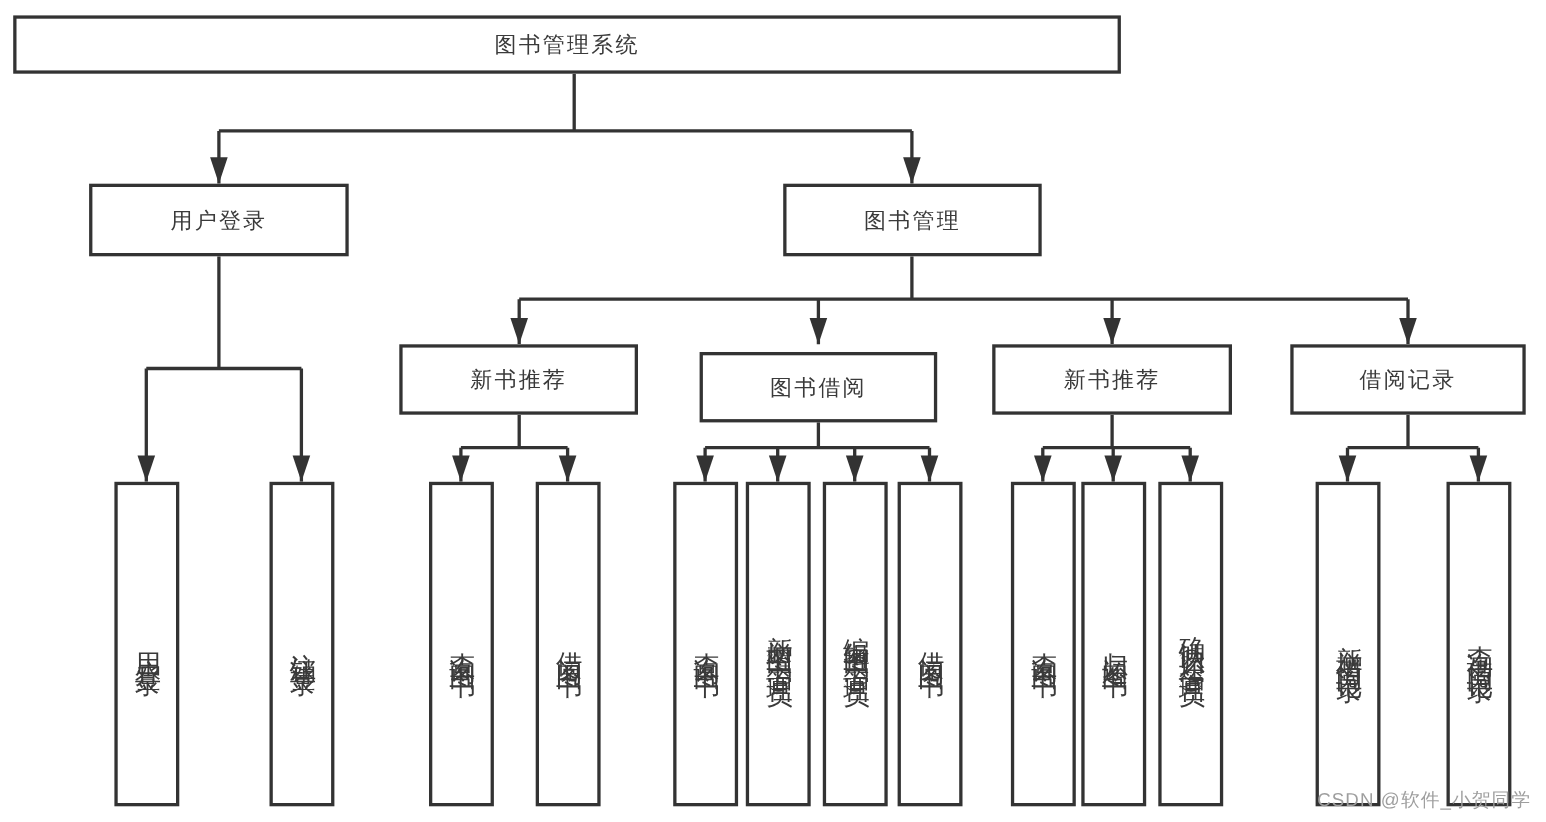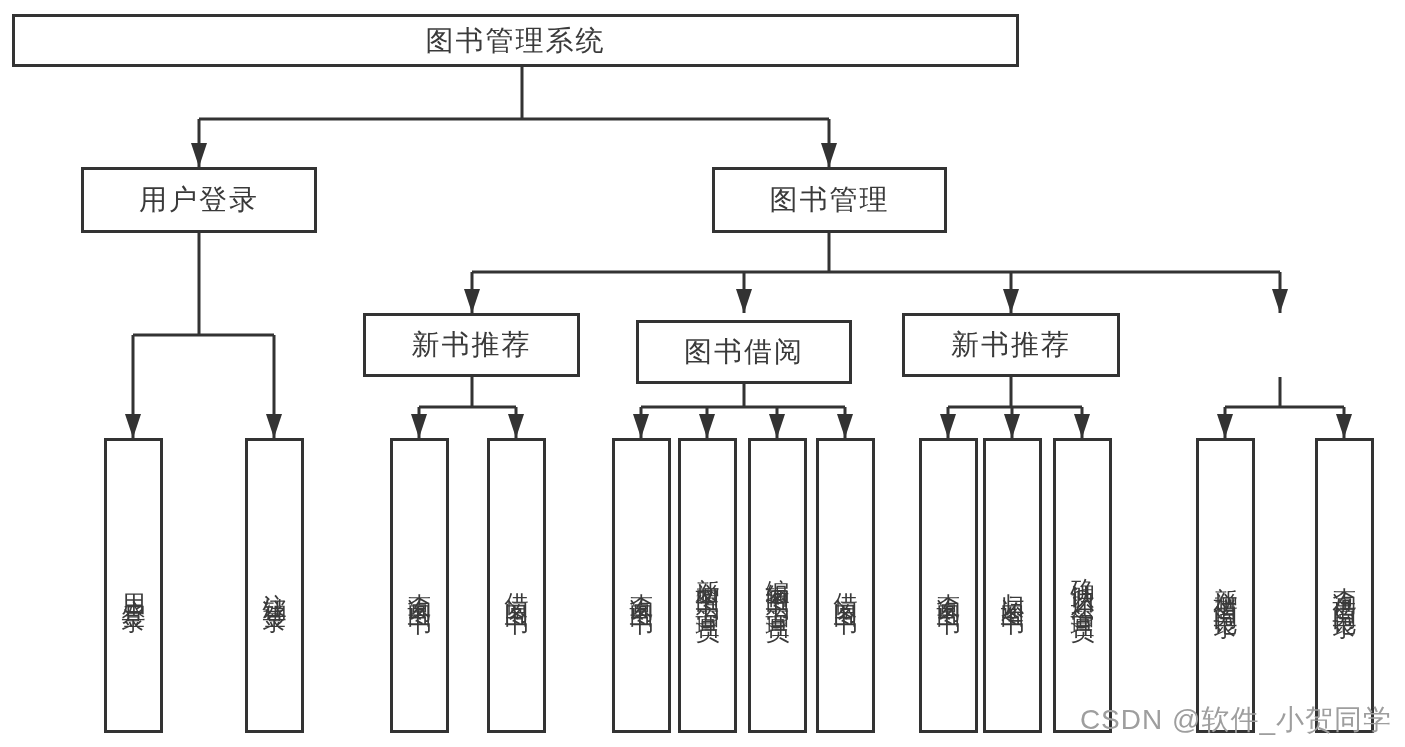"图书管理系统" .node.h span { font-size: 28px -> 20px }
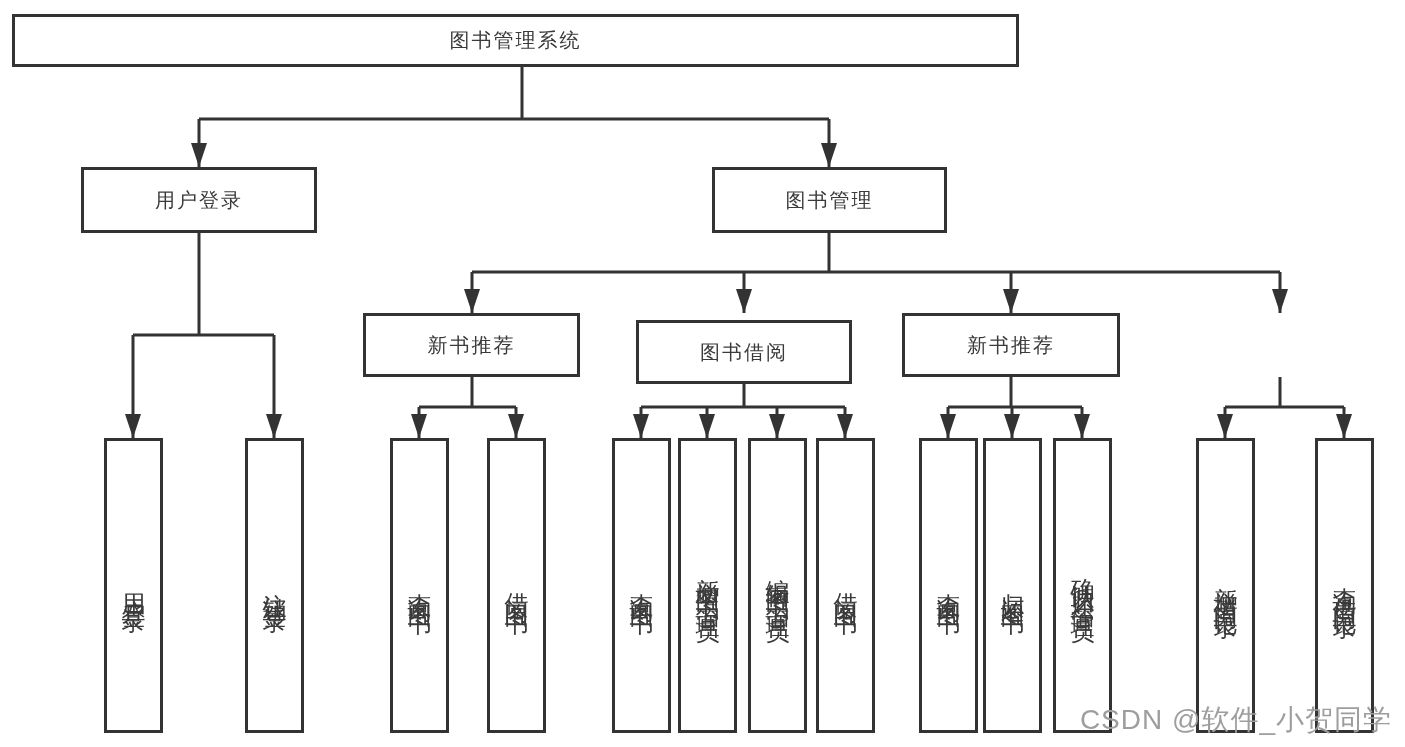"借阅记录" div.node { html: none -> <div> <span>借阅记录</span> </div> }
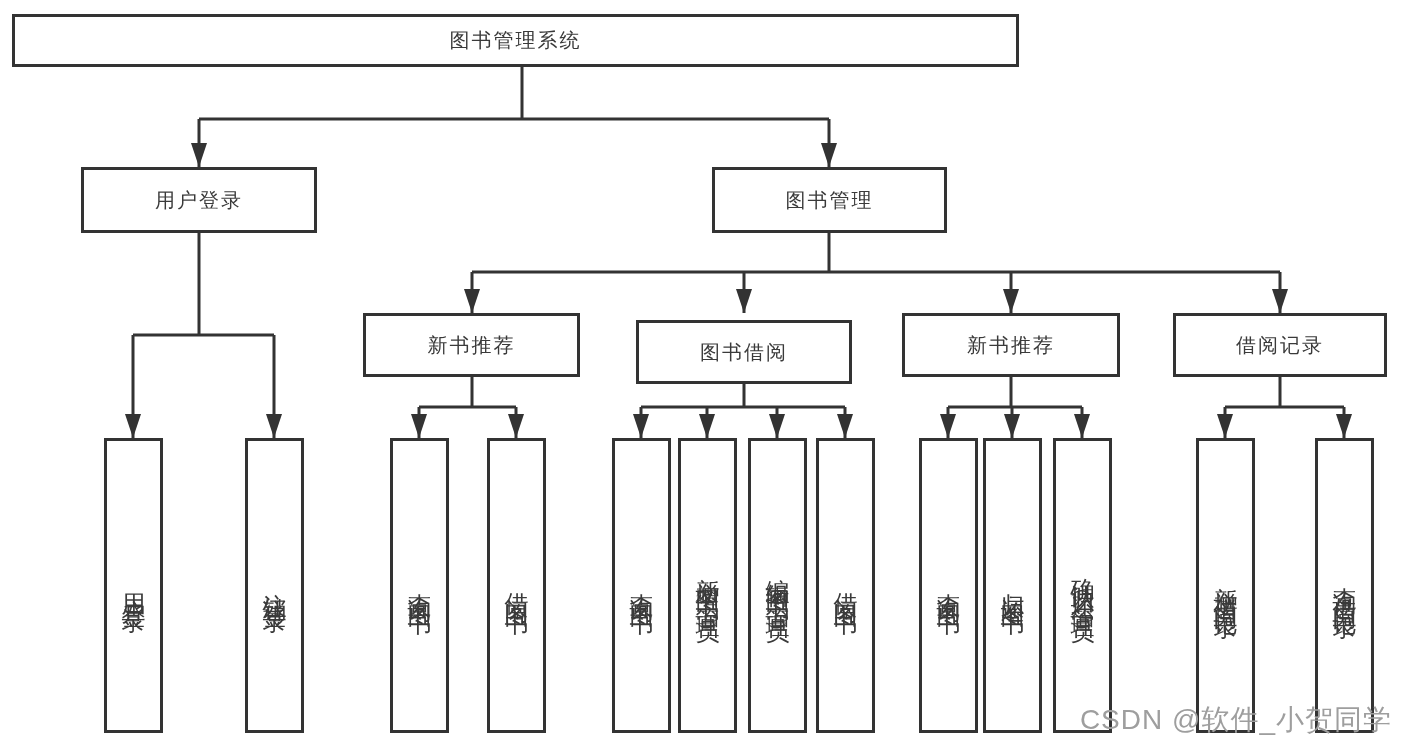"CSDN @软件_小贺同学" #watermark { font-size: 28px -> 17px }
